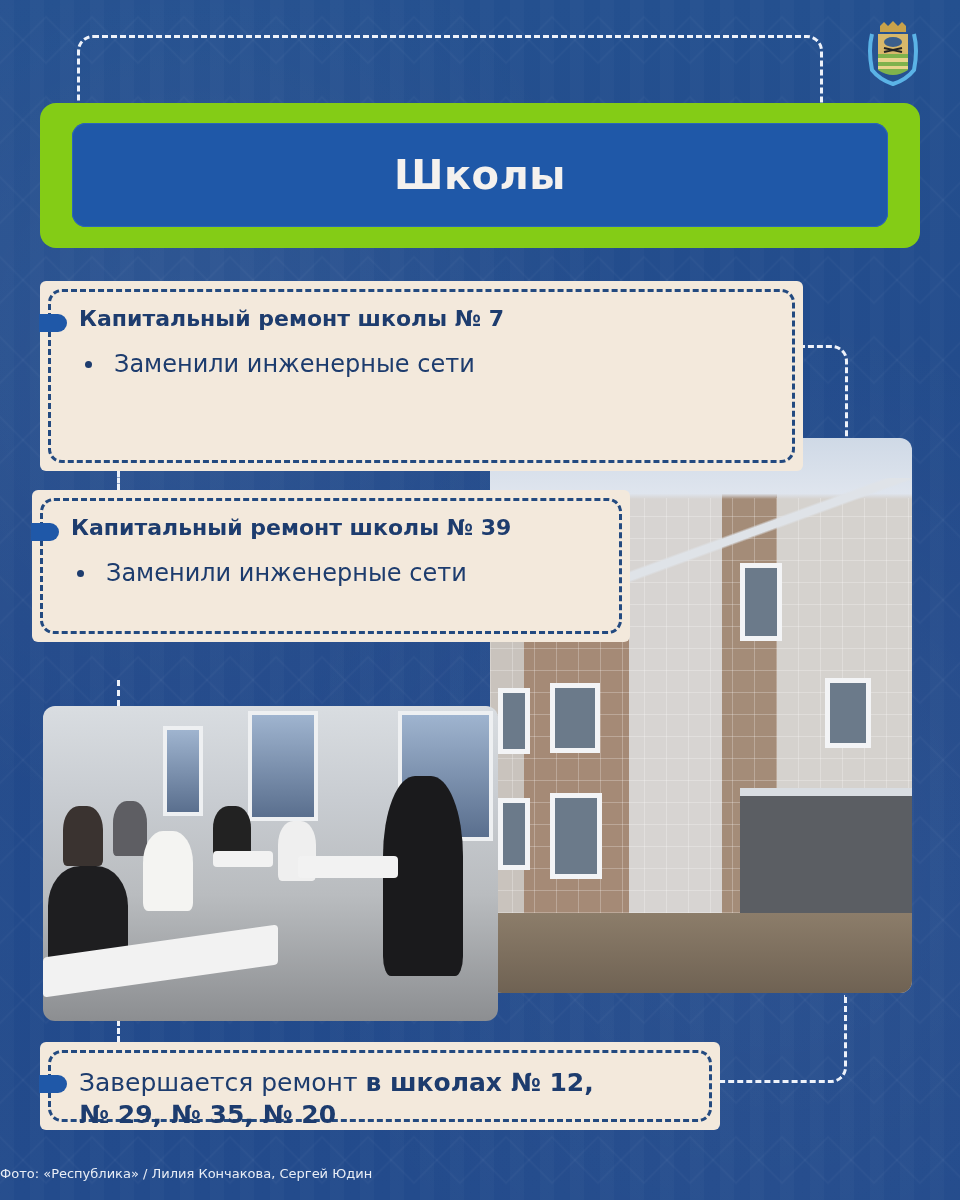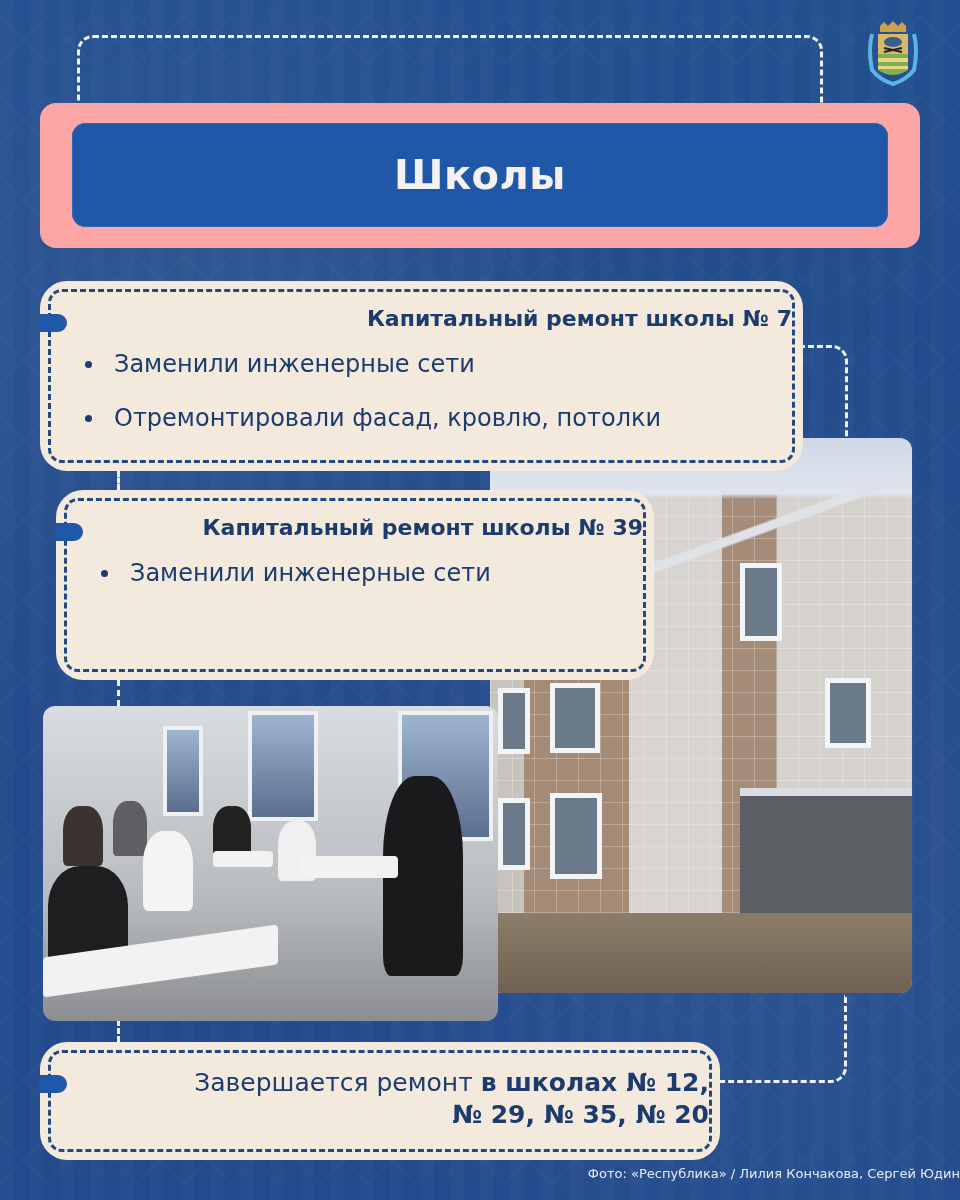"Школы" .title-card { background: #fca5a5 -> #84cc16 }
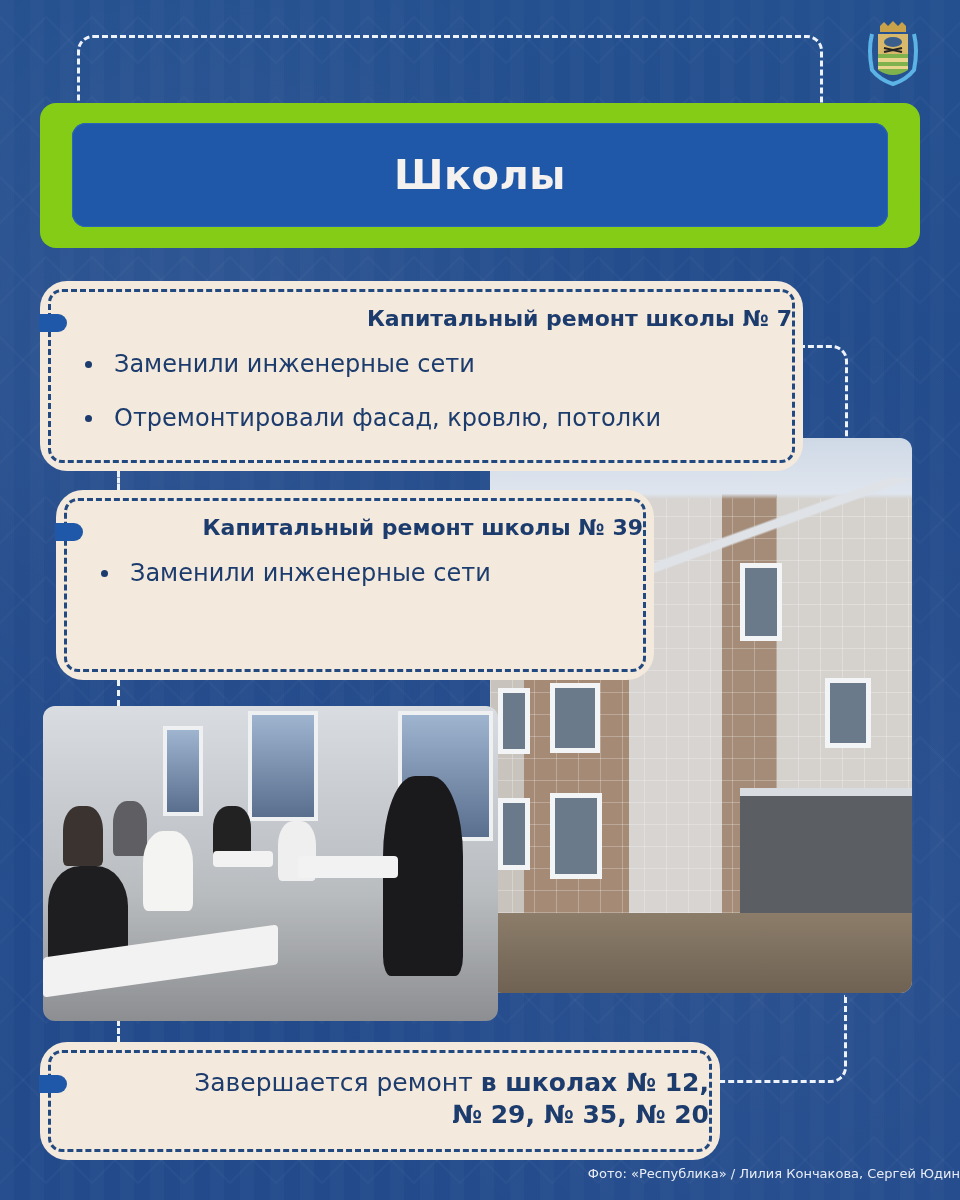"Капитальный ремонт школы № 7" .card { border-radius: 27px -> 6px; text-align: right -> none }
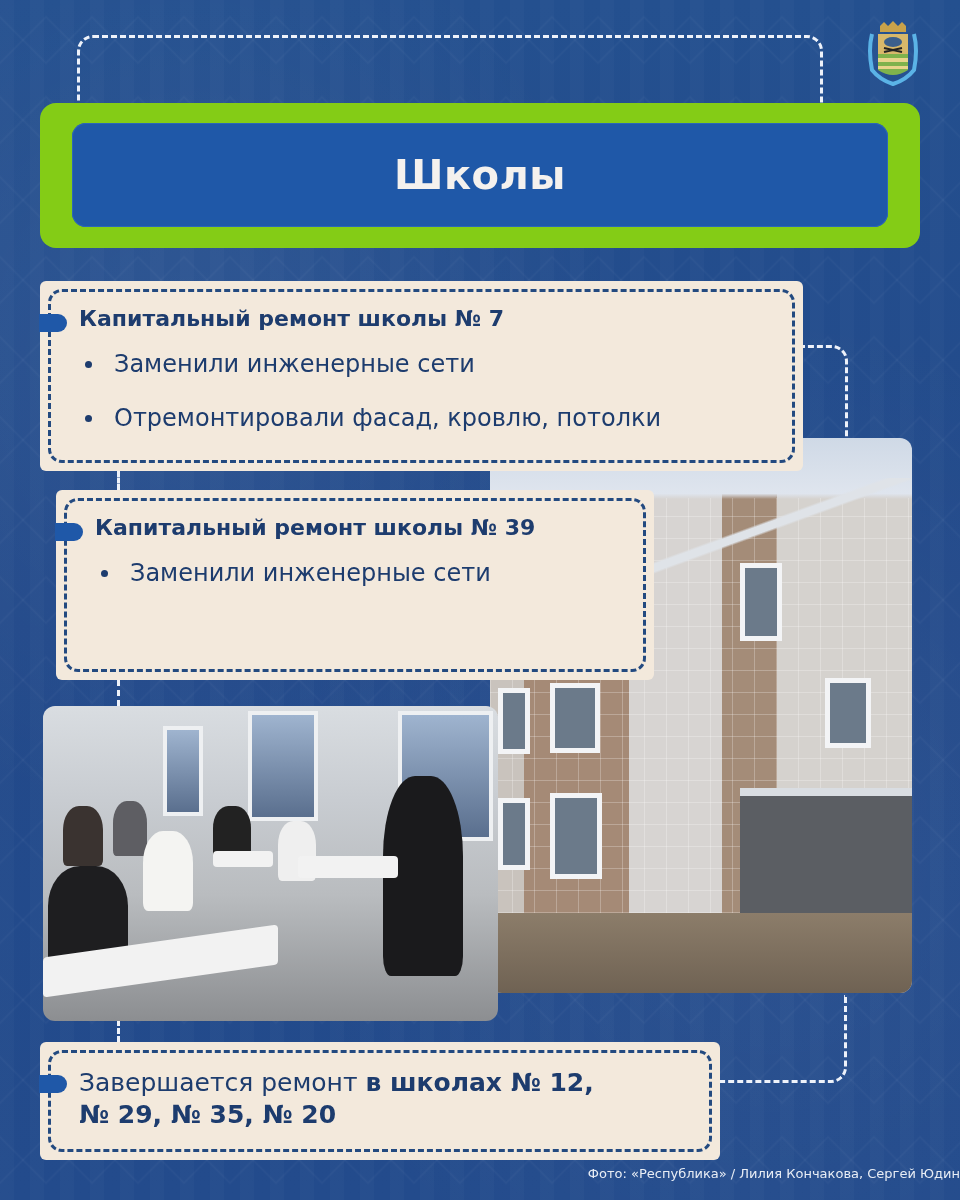"Отремонтировали фасад, кровлю, потолки" li { html: <li> <span></span> <span>Отремонтировали фасад, кровлю, потолки</span> </li> -> none }
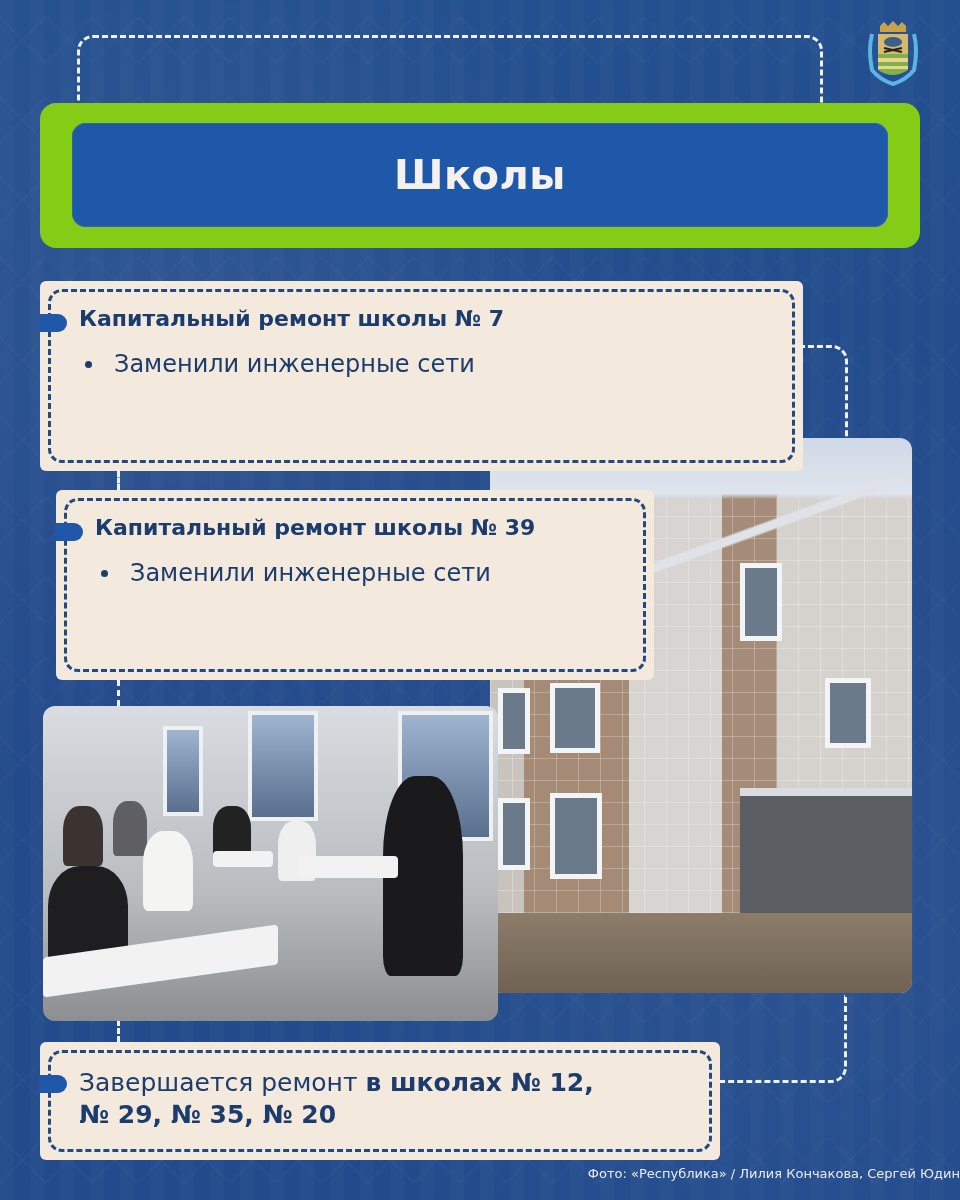"Капитальный ремонт школы № 39" .card2 { height: 190px -> 152px; left: 56px -> 32px }
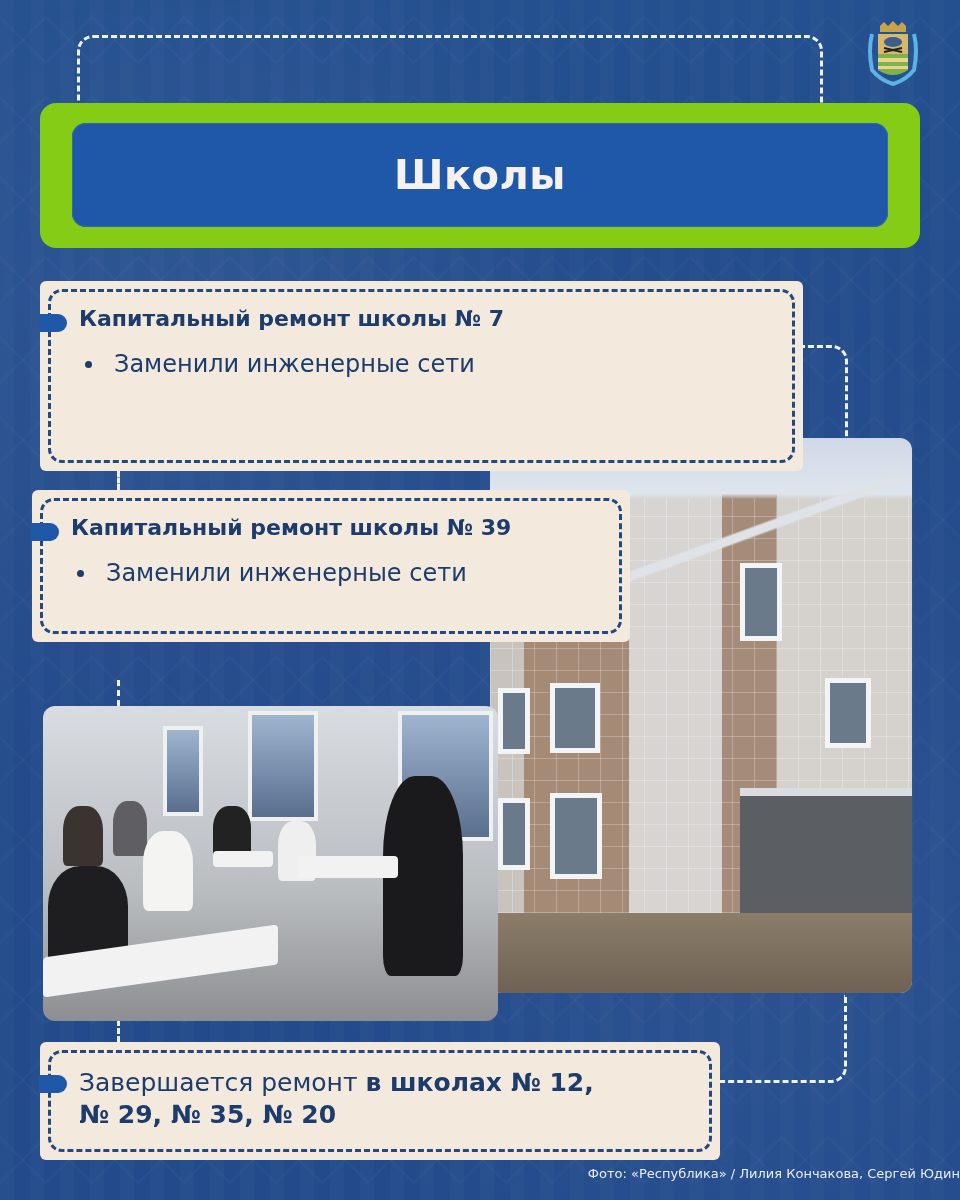"Завершается ремонт в школах №" .card3 { height: 118px -> 88px }
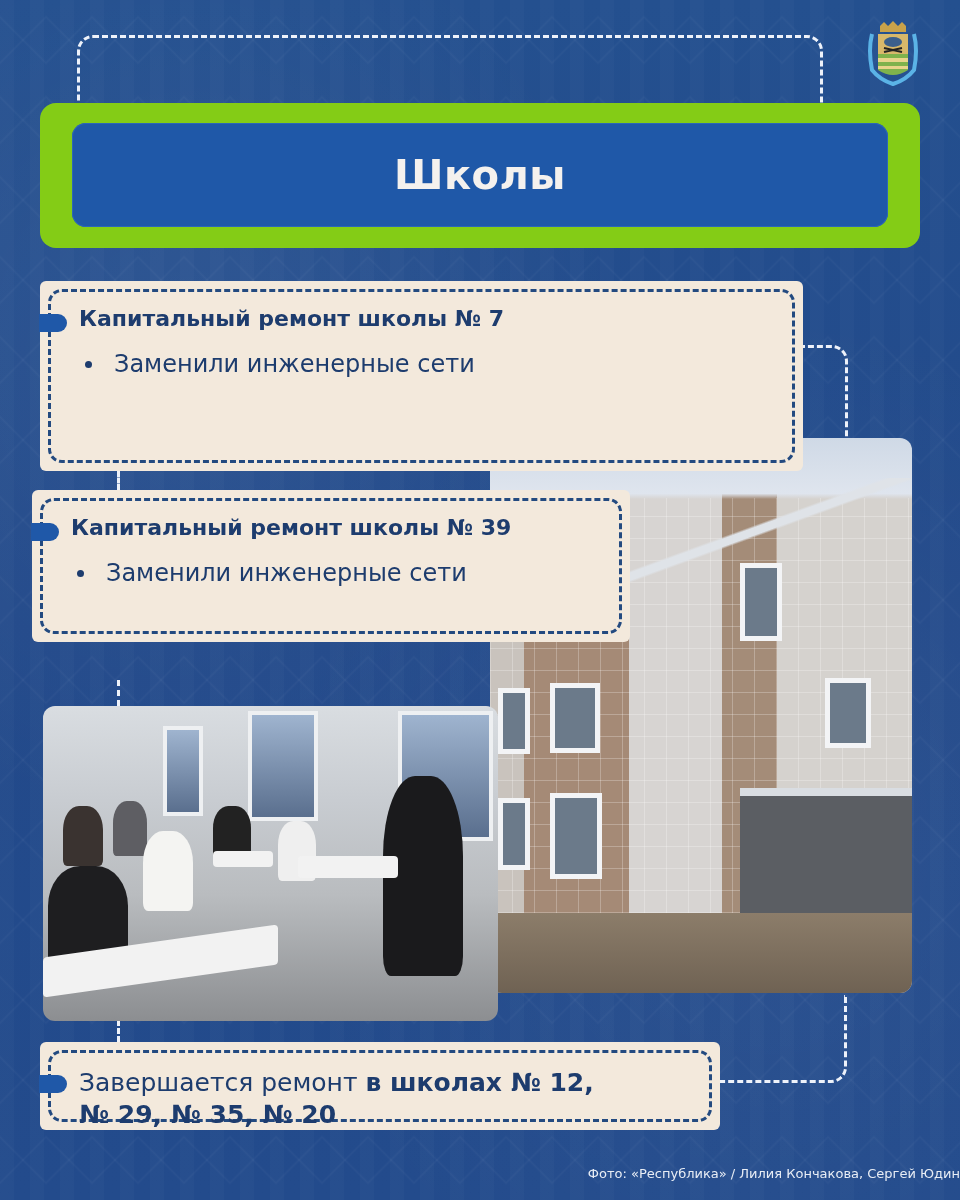"Фото: «Республика» / Лилия Кончакова," .credit { text-align: right -> left }
